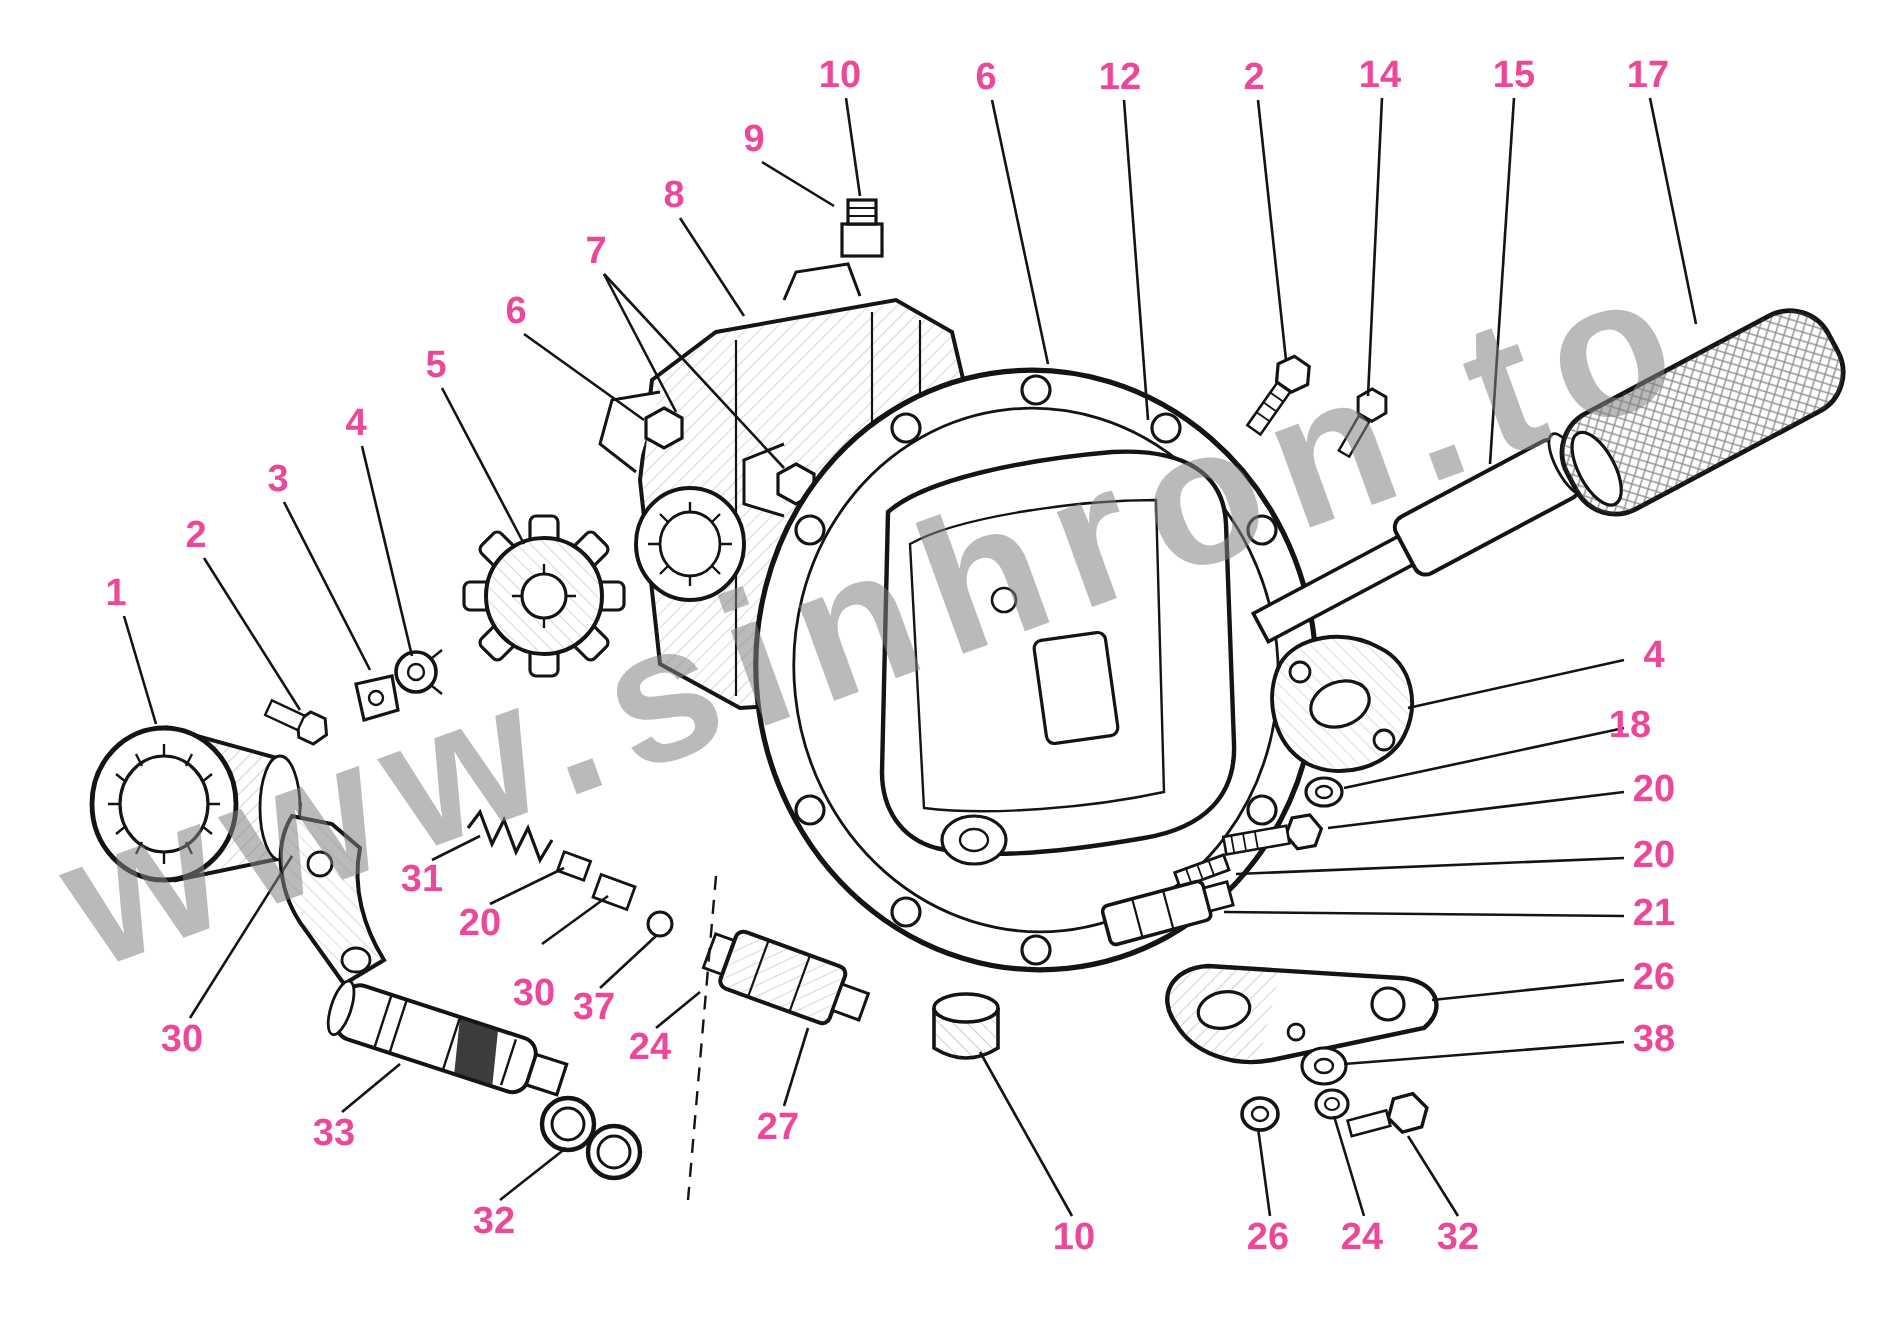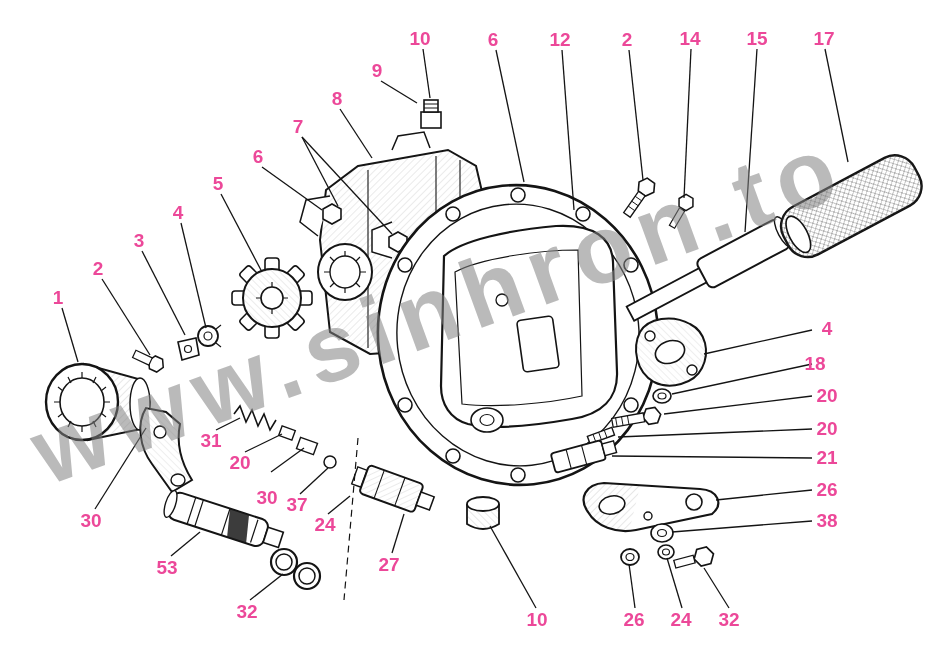"53" span.callout { text: 53 -> 33 }
